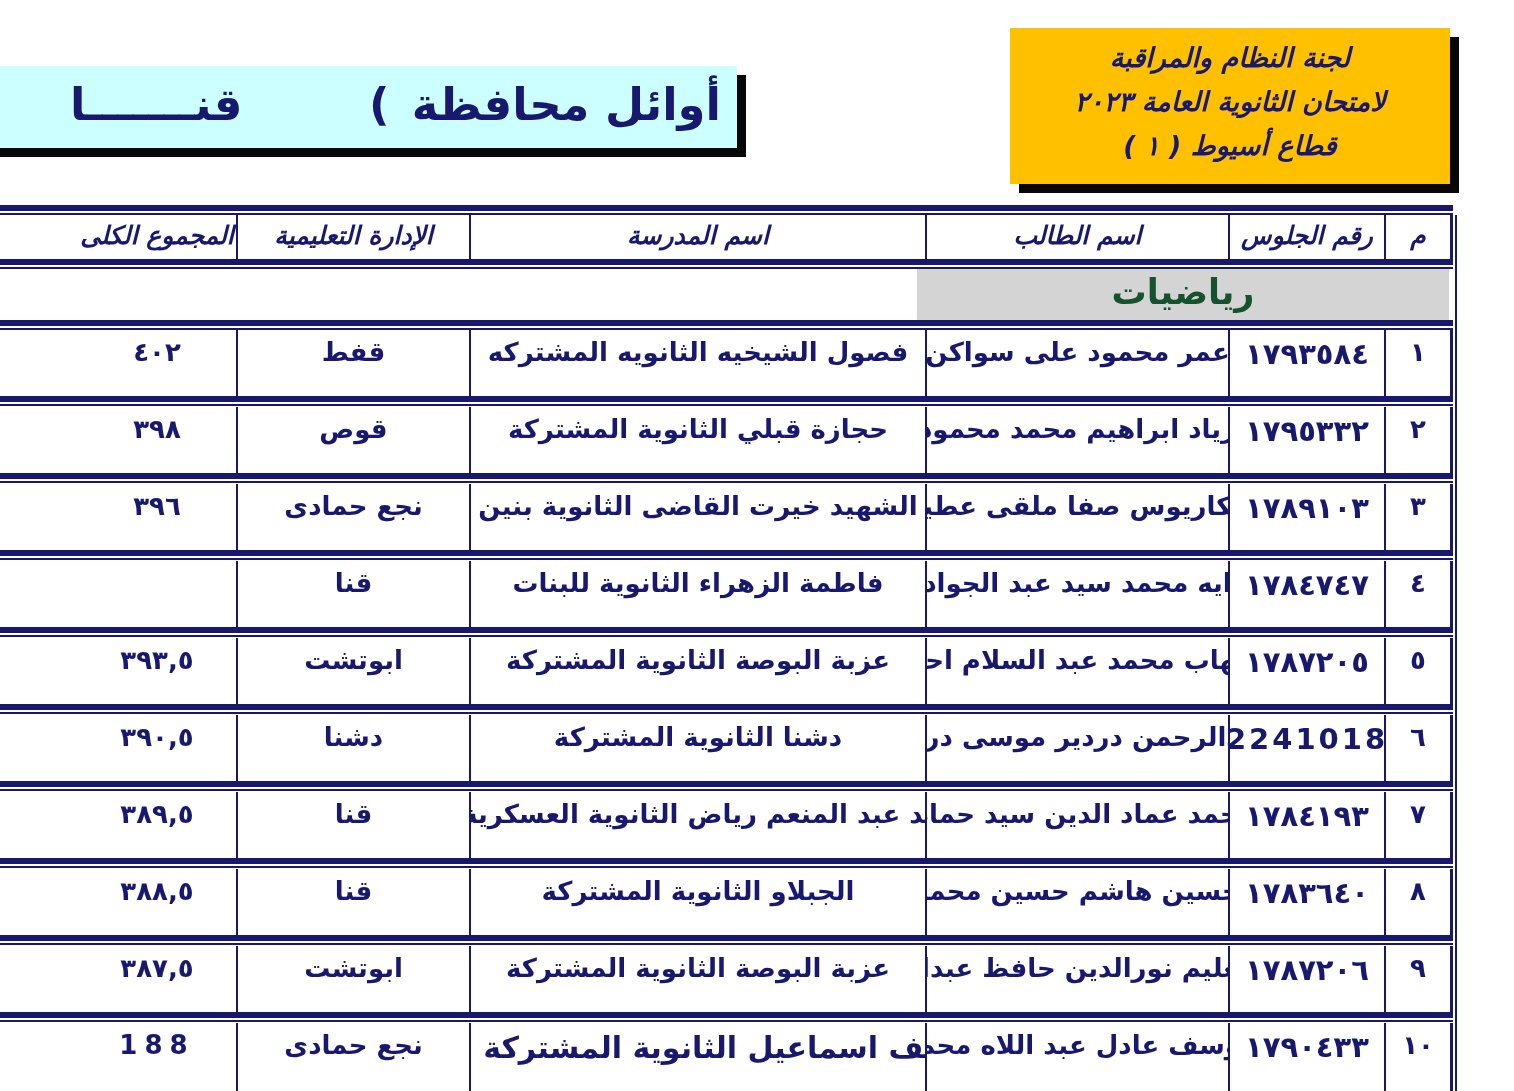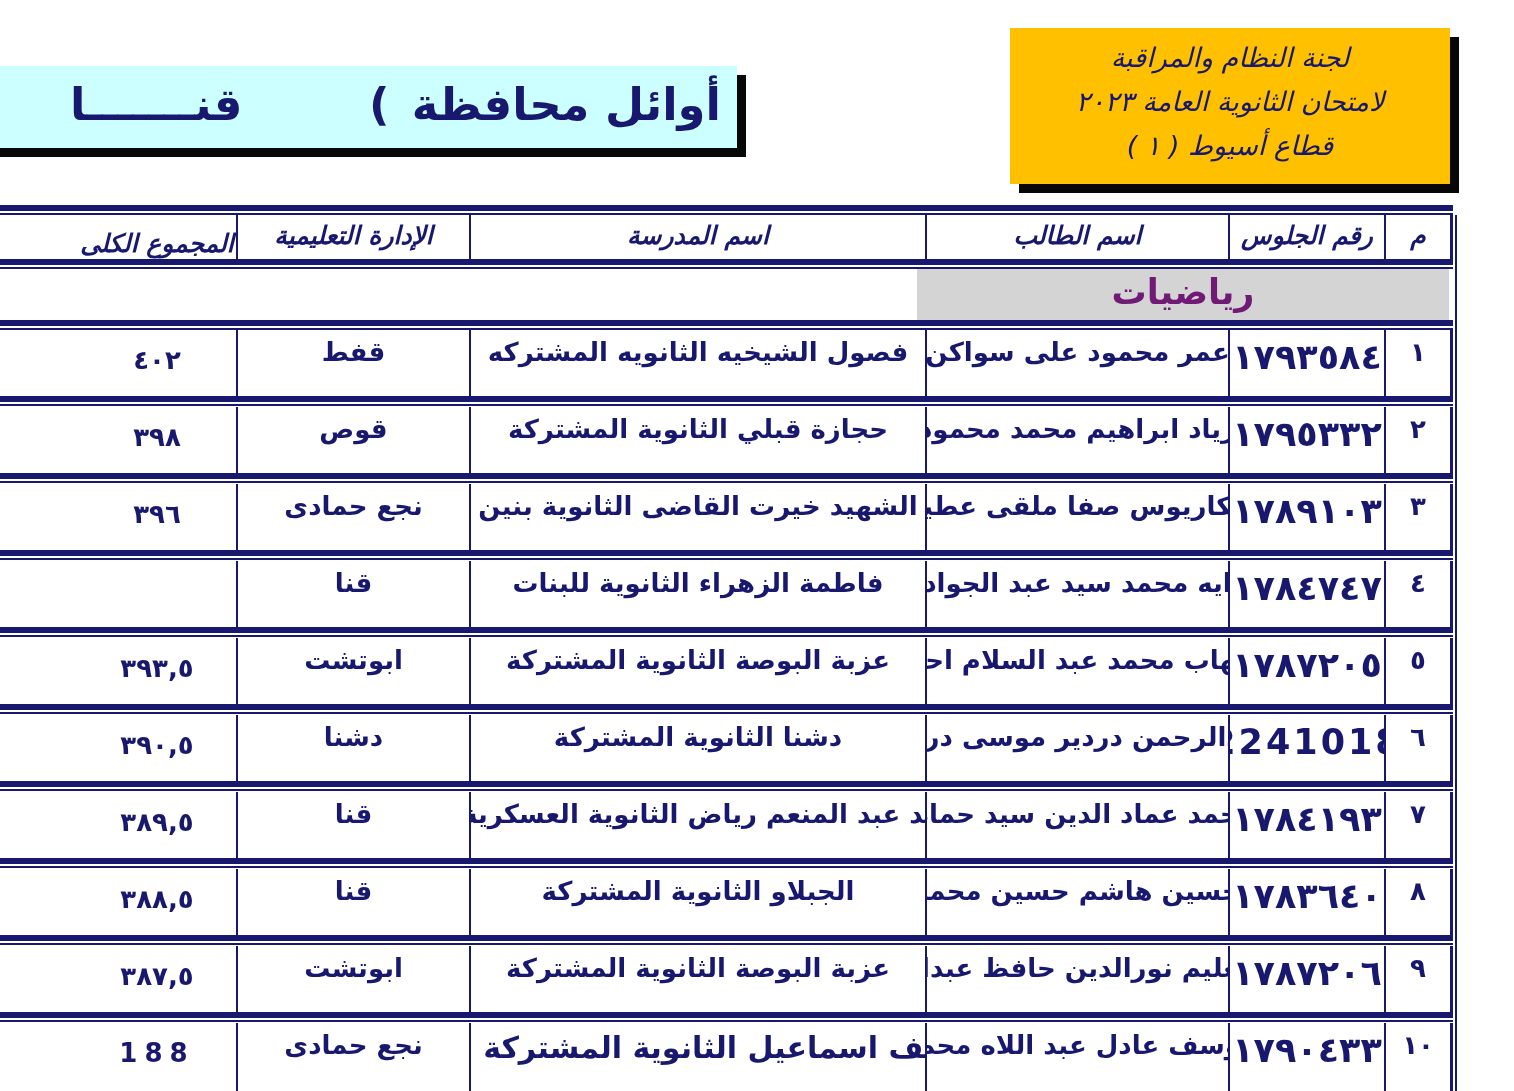"لجنة النظام والمراقبة" .committee-box { font-weight: normal -> bold }
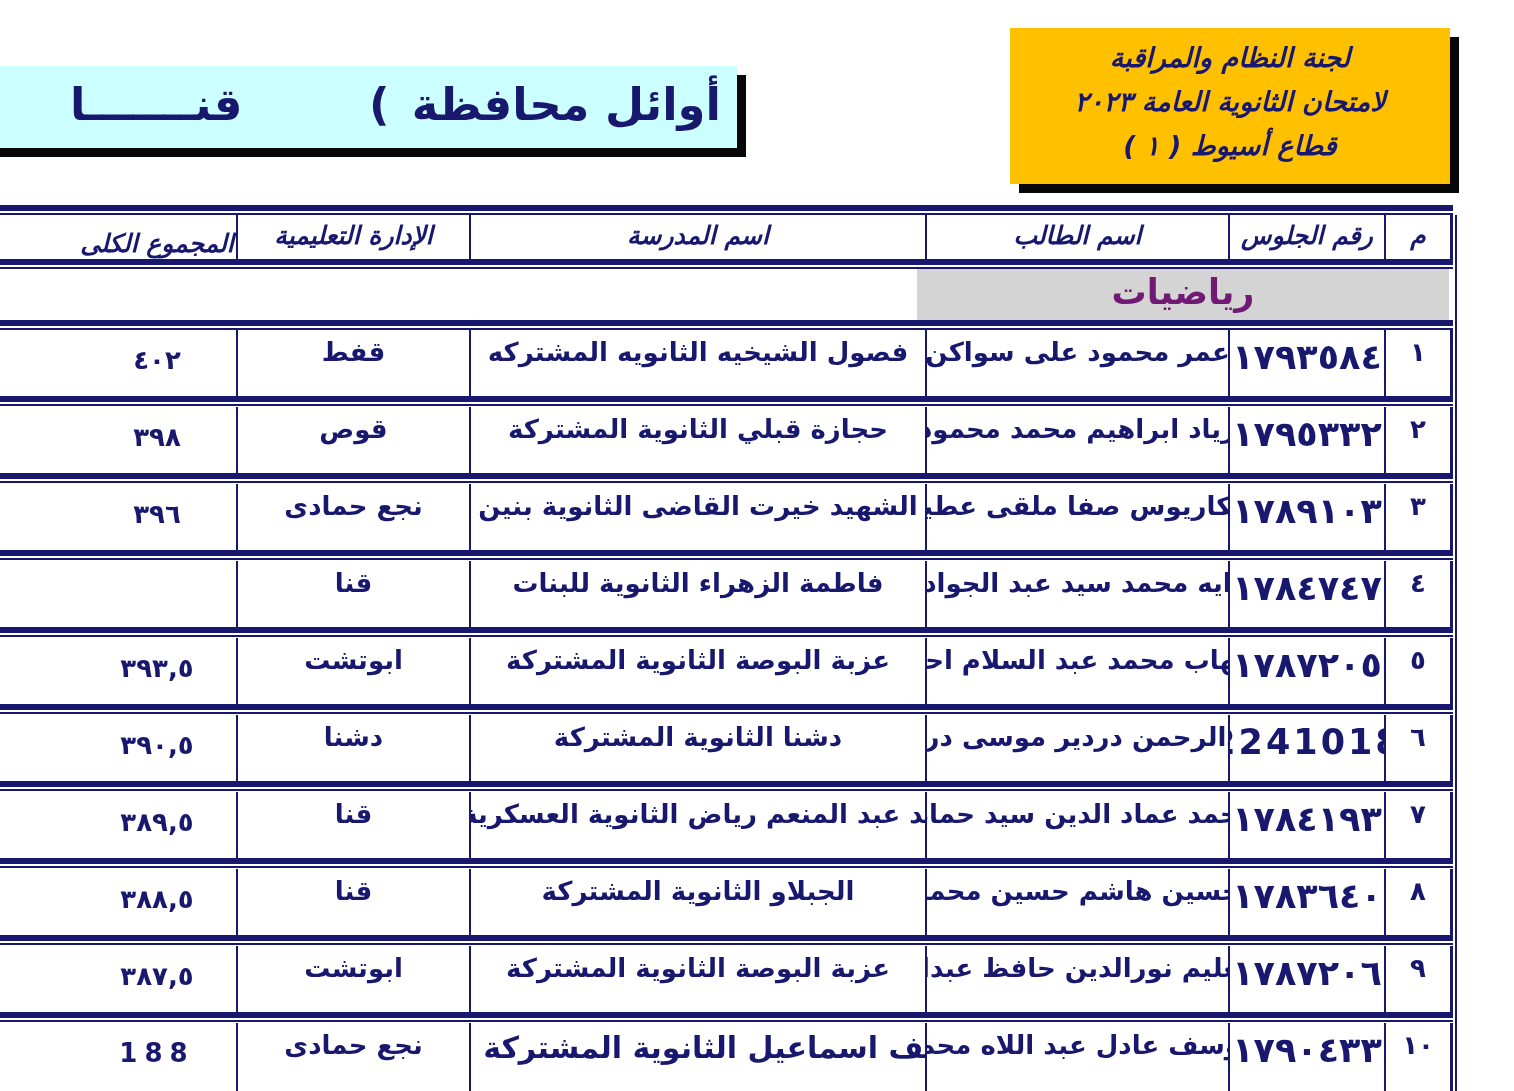"المجموع الكلى" .c-total { margin-top: 8px -> none }
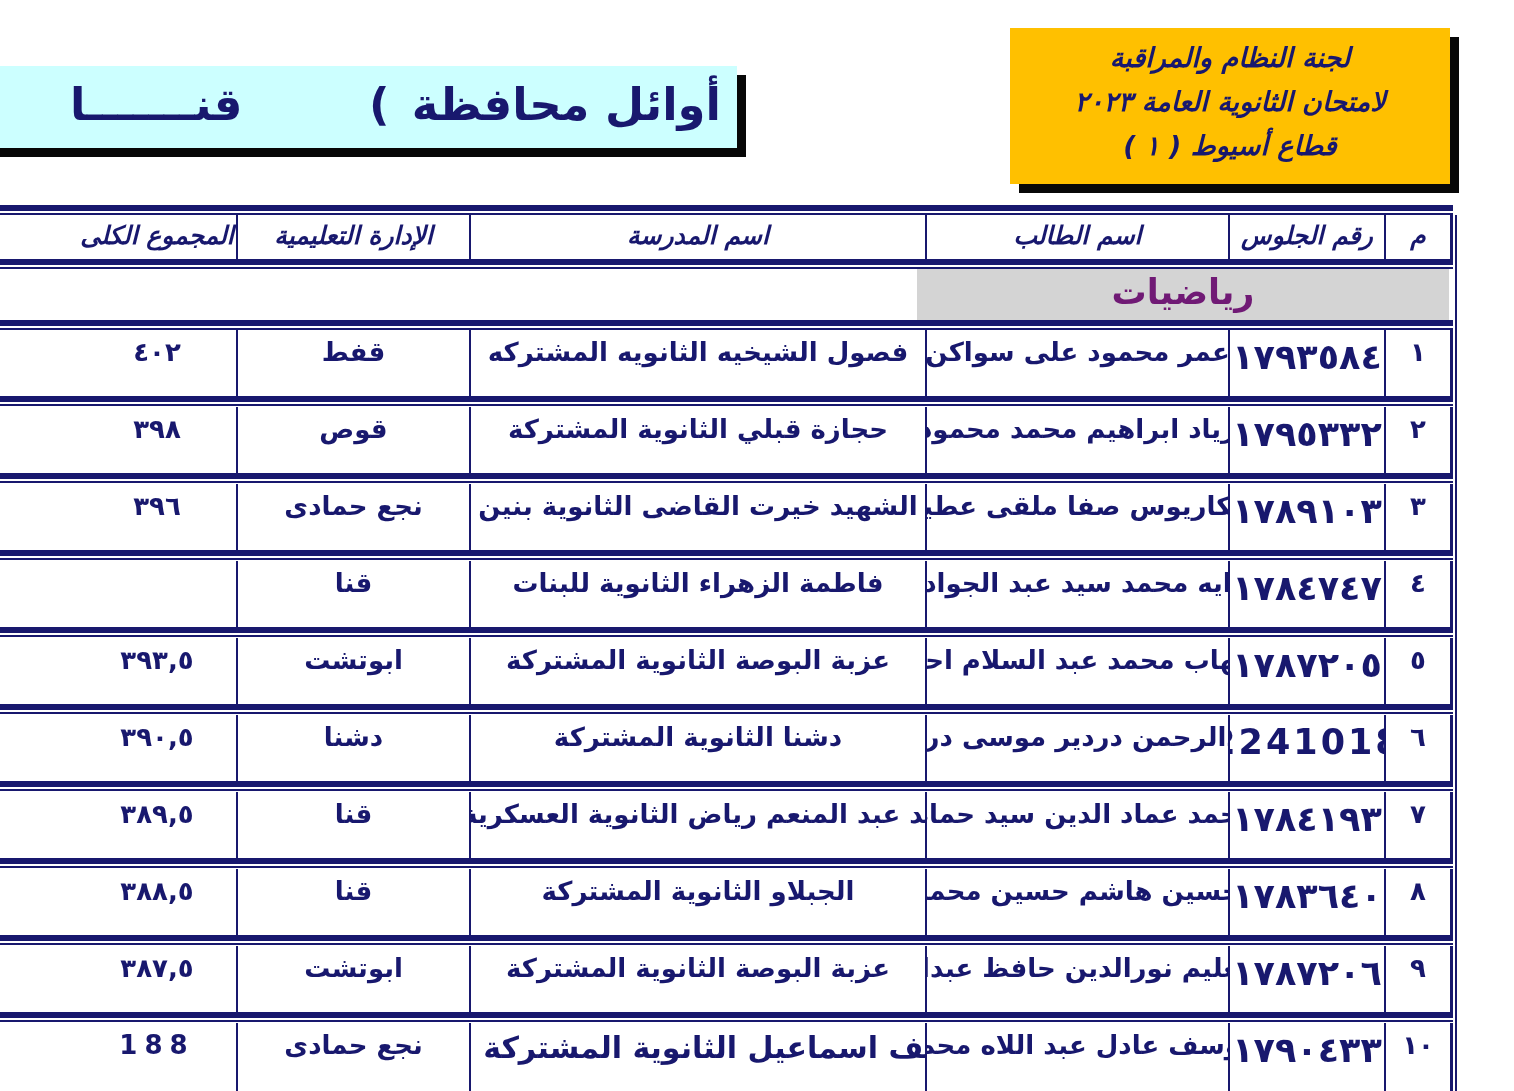"رياضيات" .banner { color: #701a75 -> #14532d }
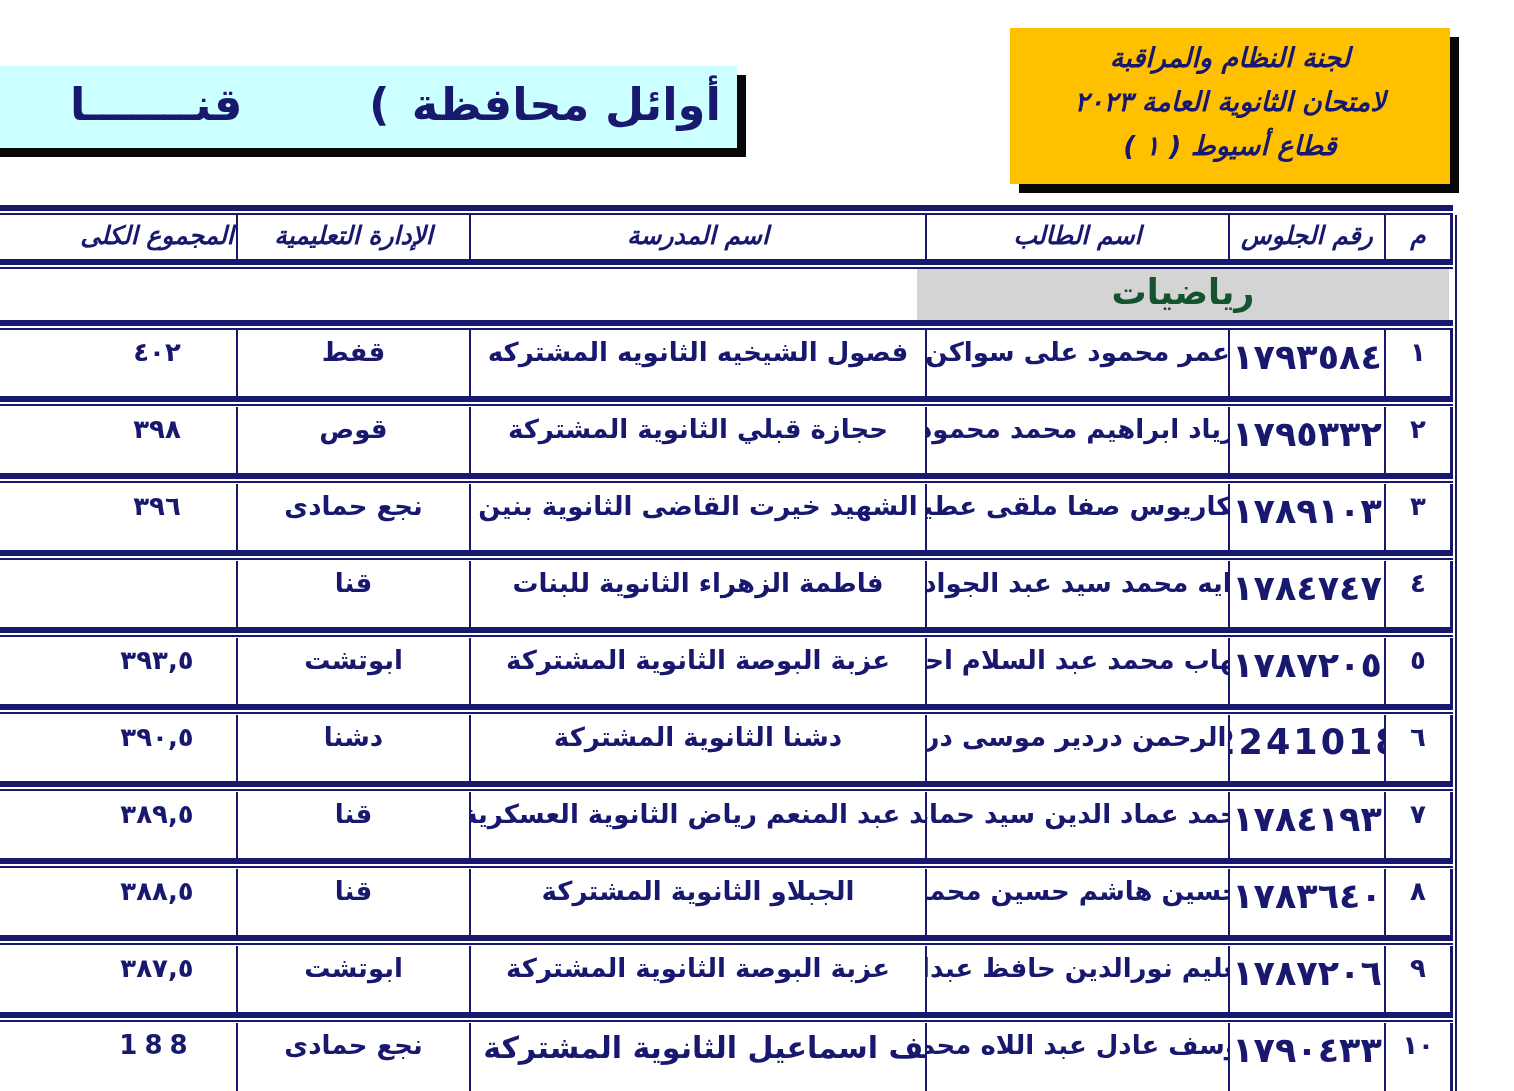"١٧٩٣٥٨٤" .c-seat { font-size: 35px -> 29px }
